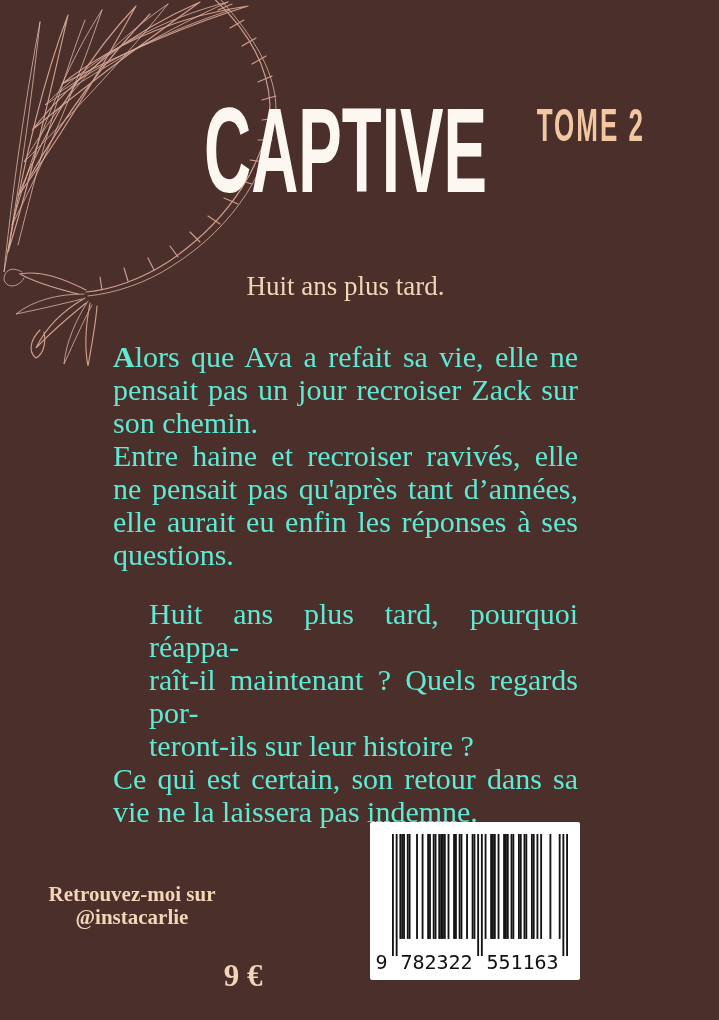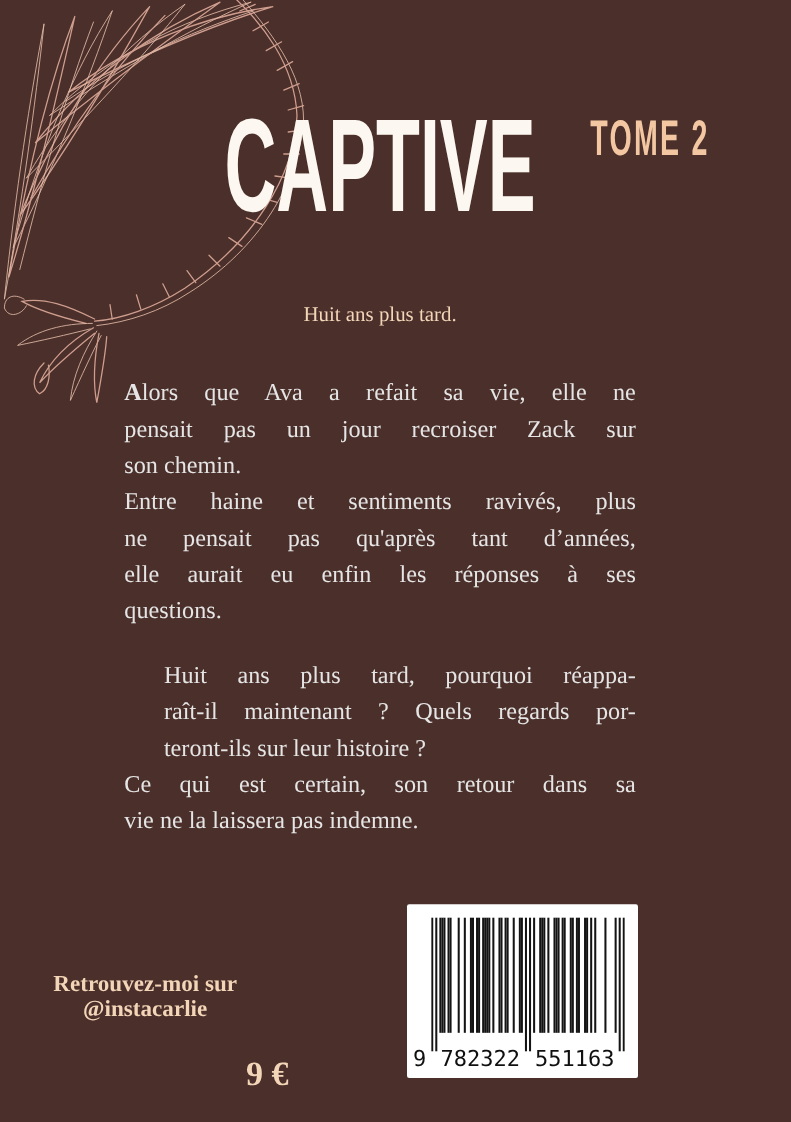"Huit ans plus tard." .intro { font-size: 19px -> 27px }
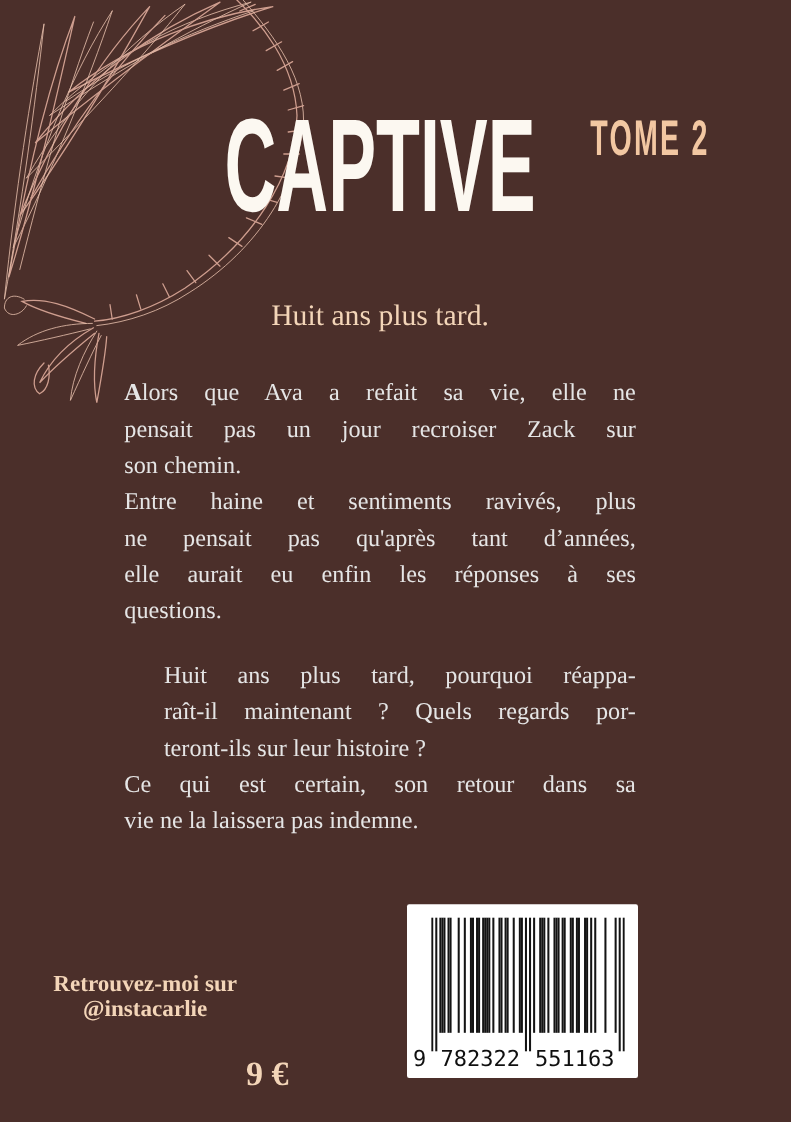"Alors que Ava a refait" .synopsis { color: #e5e5e5 -> #5eead4; font-size: 22px -> 30px }
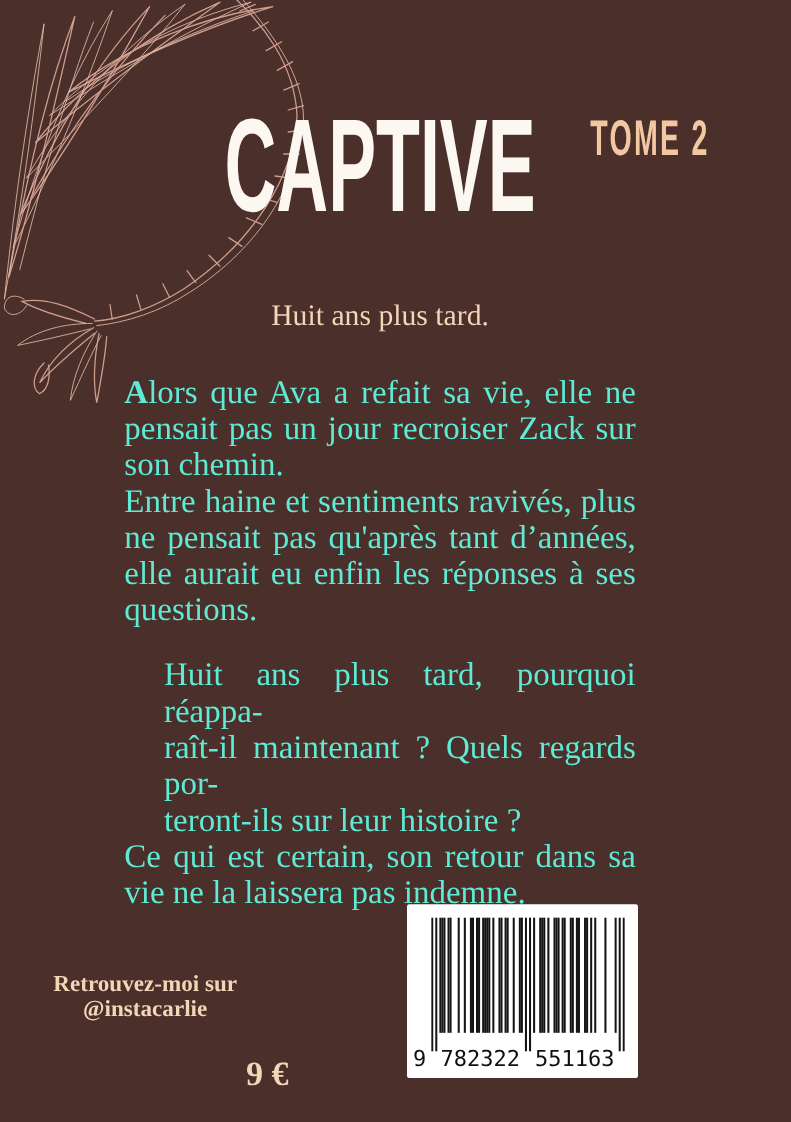"Entre haine et sentiments ravivés," div.line { text: sentiments ravivés, plus -> recroiser ravivés, elle }
